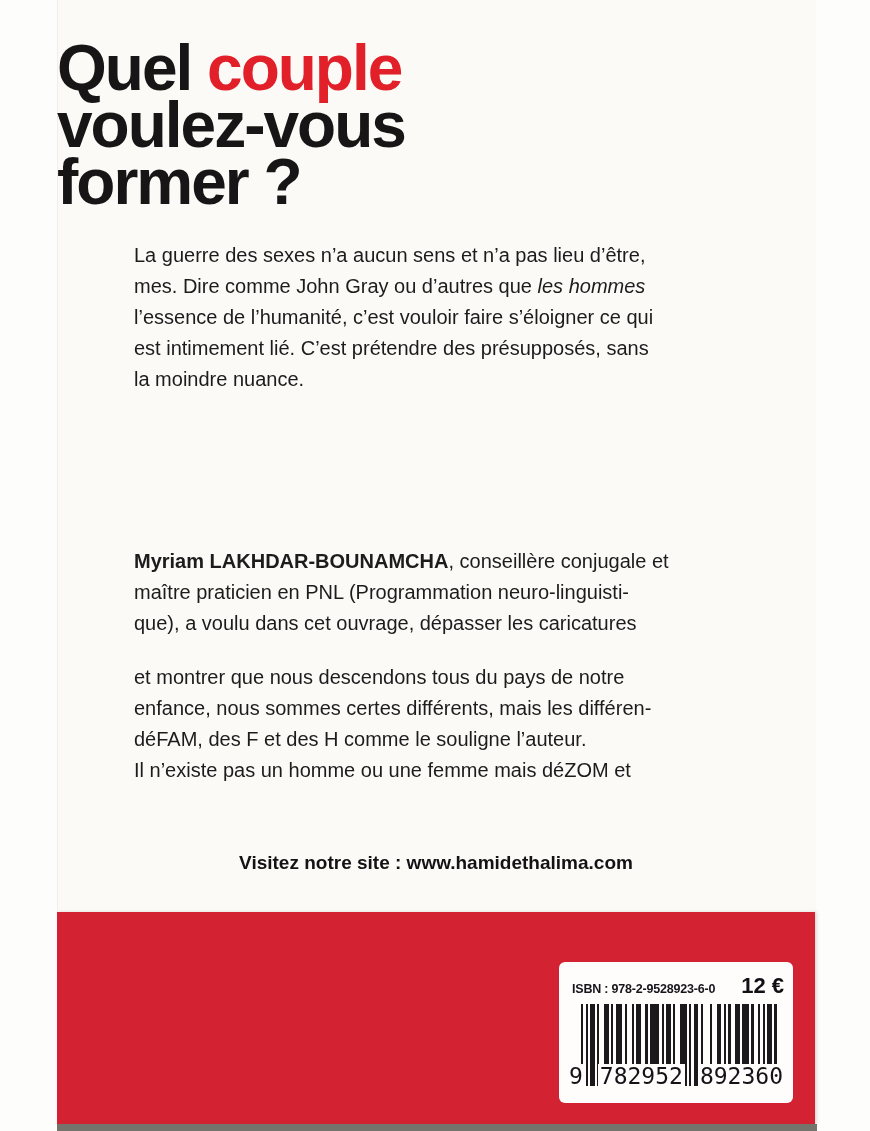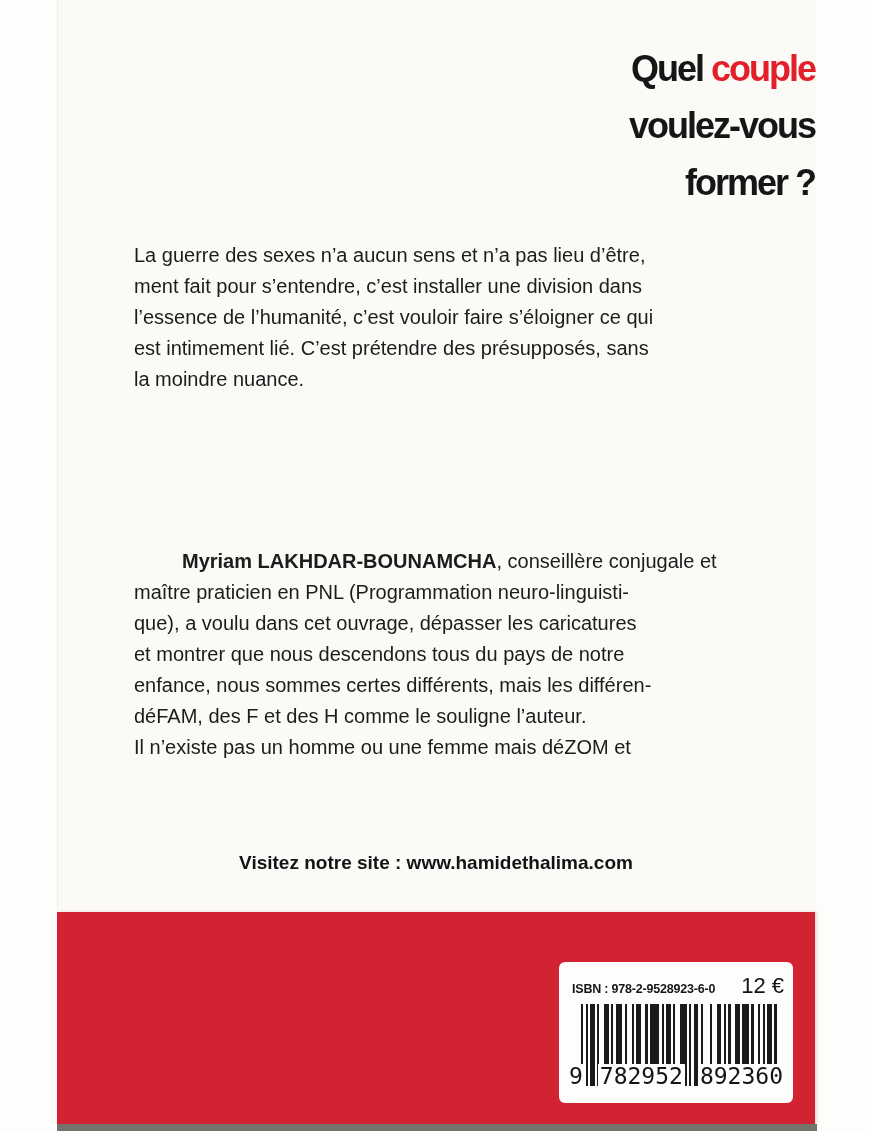"Quel couple" .title { font-size: 36px -> 64px; text-align: right -> left }
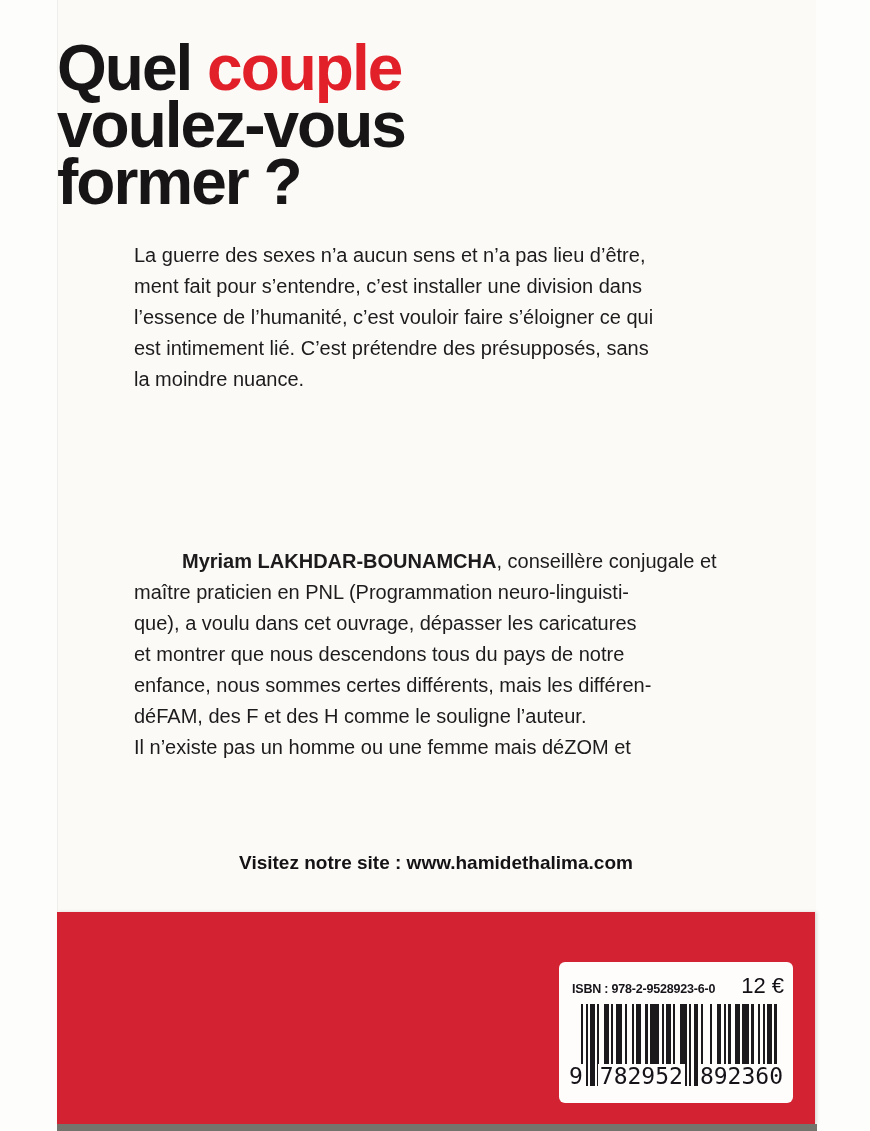"mes. Dire comme John Gray" div.jline { html: none -> <div><span>mes. Dire comme John Gray ou d’autres que </span><span>les hommes</span></div> }
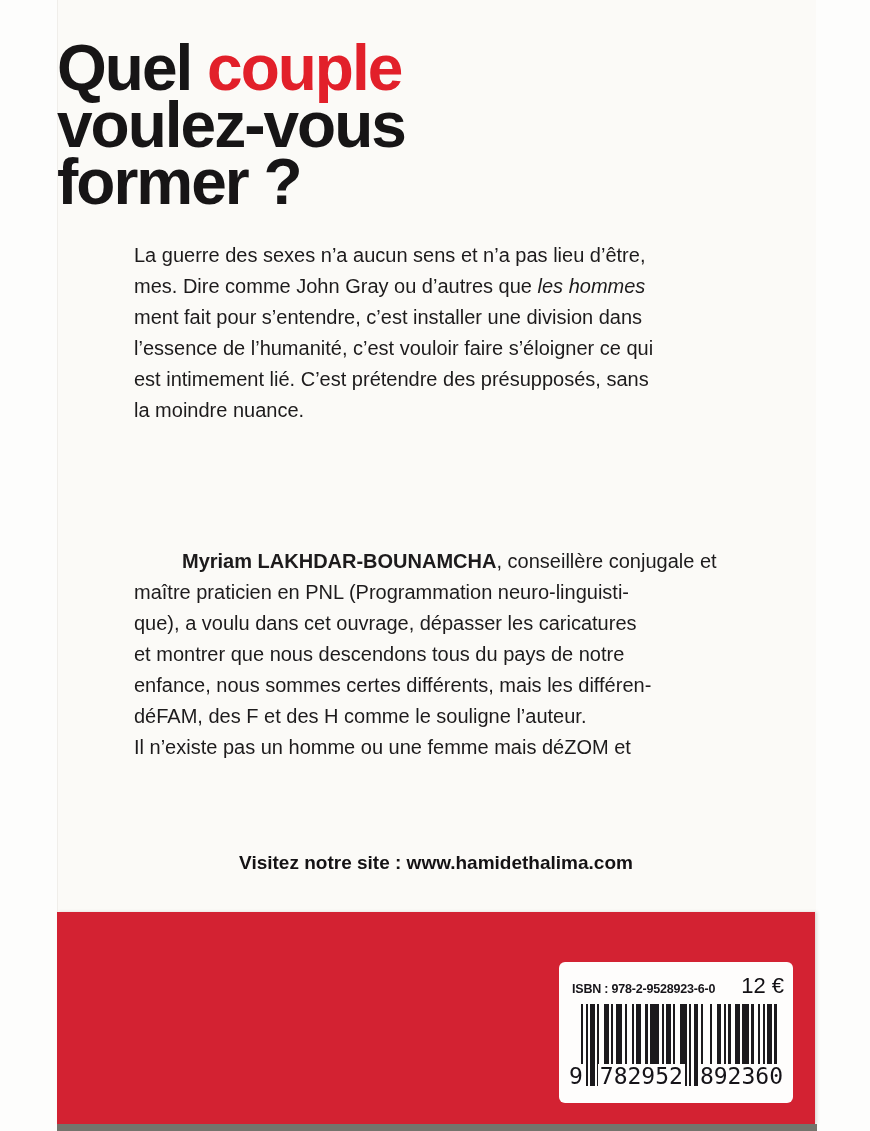"ment fait pour s’entendre, c’est" div.jline { html: <div><span>ment fait pour s’entendre, c’est installer une division dans</span></div> -> none }
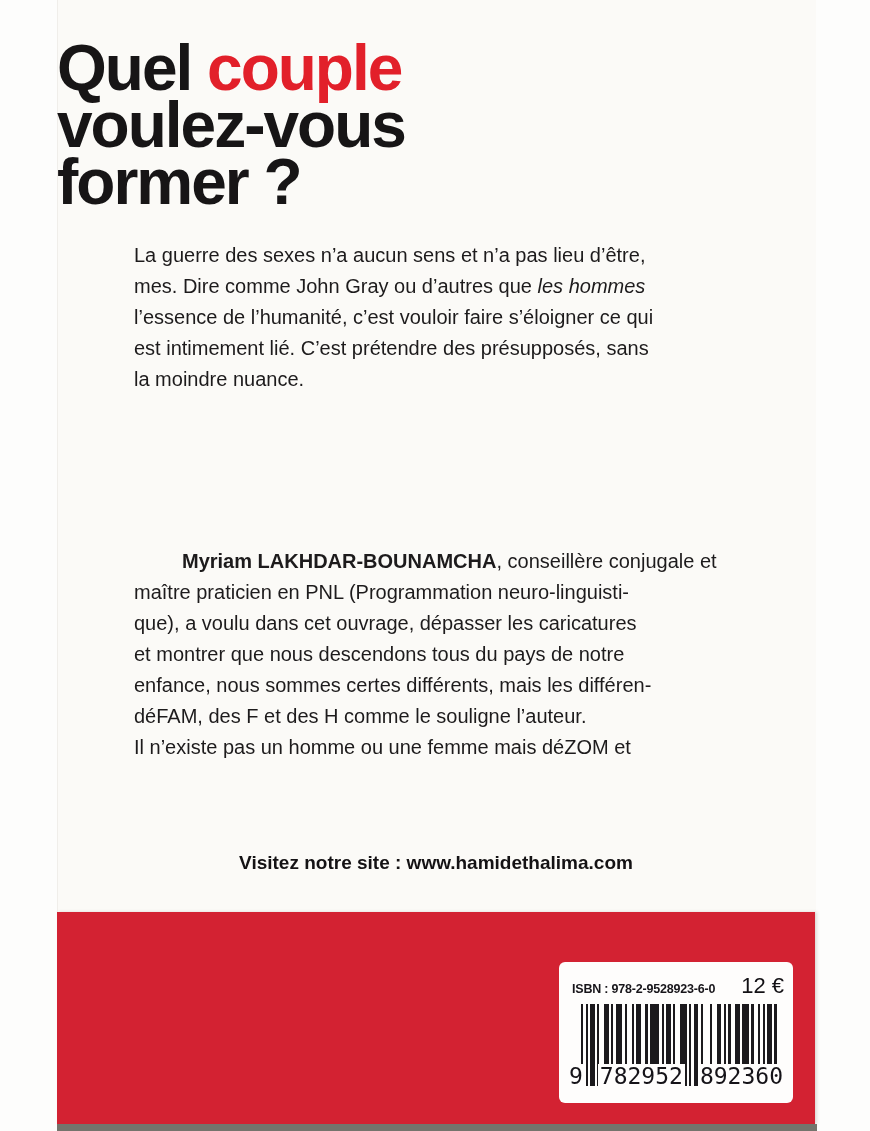"Myriam LAKHDAR-BOUNAMCHA, conseillère" div.jline { margin-left: 48px -> none }
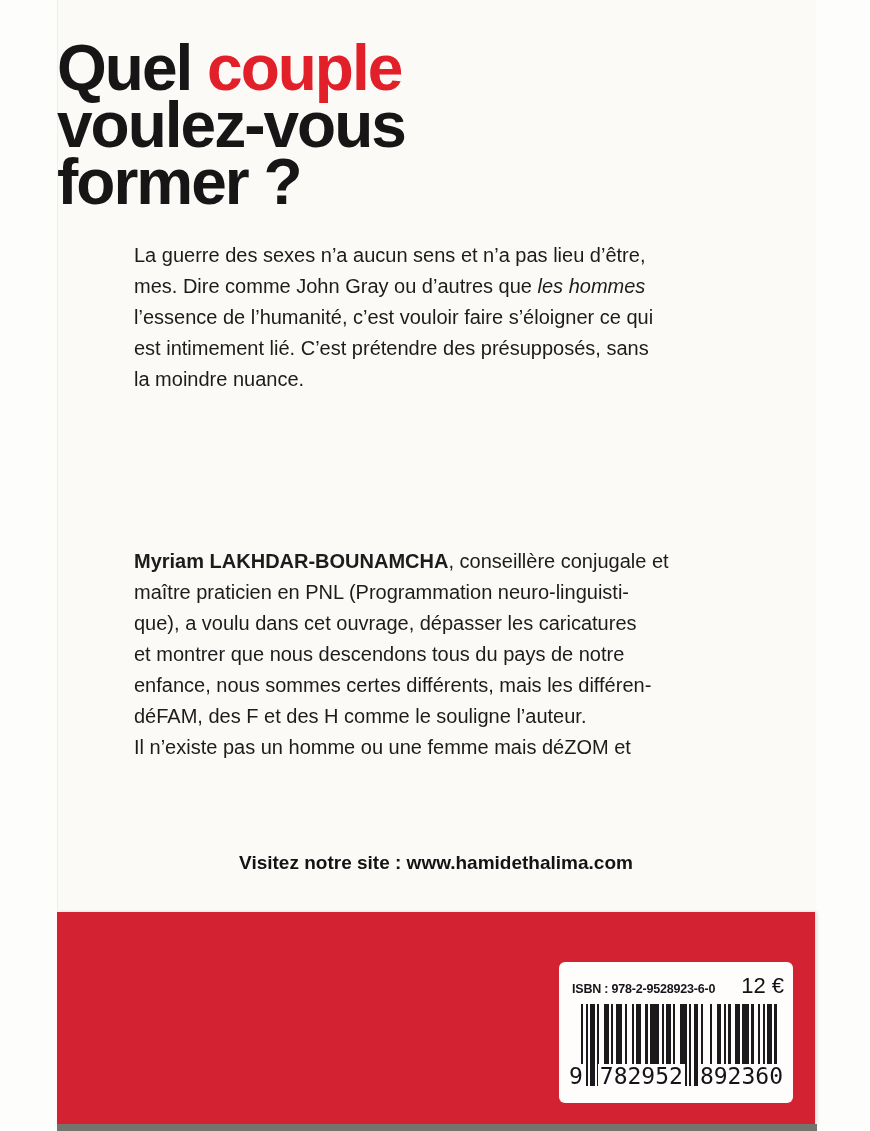"et montrer que nous descendons" div.jline { margin-top: none -> 23px }
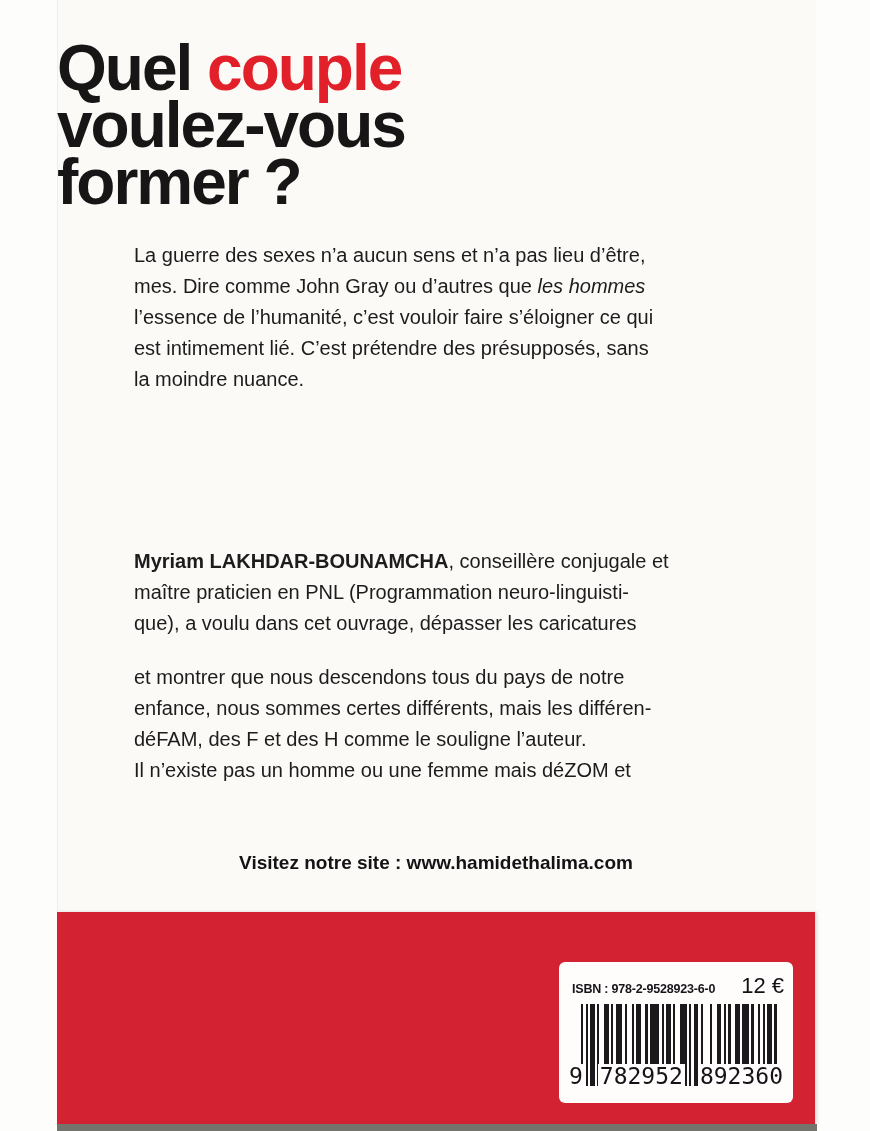"12 €" .price { font-weight: 400 -> 700 }
